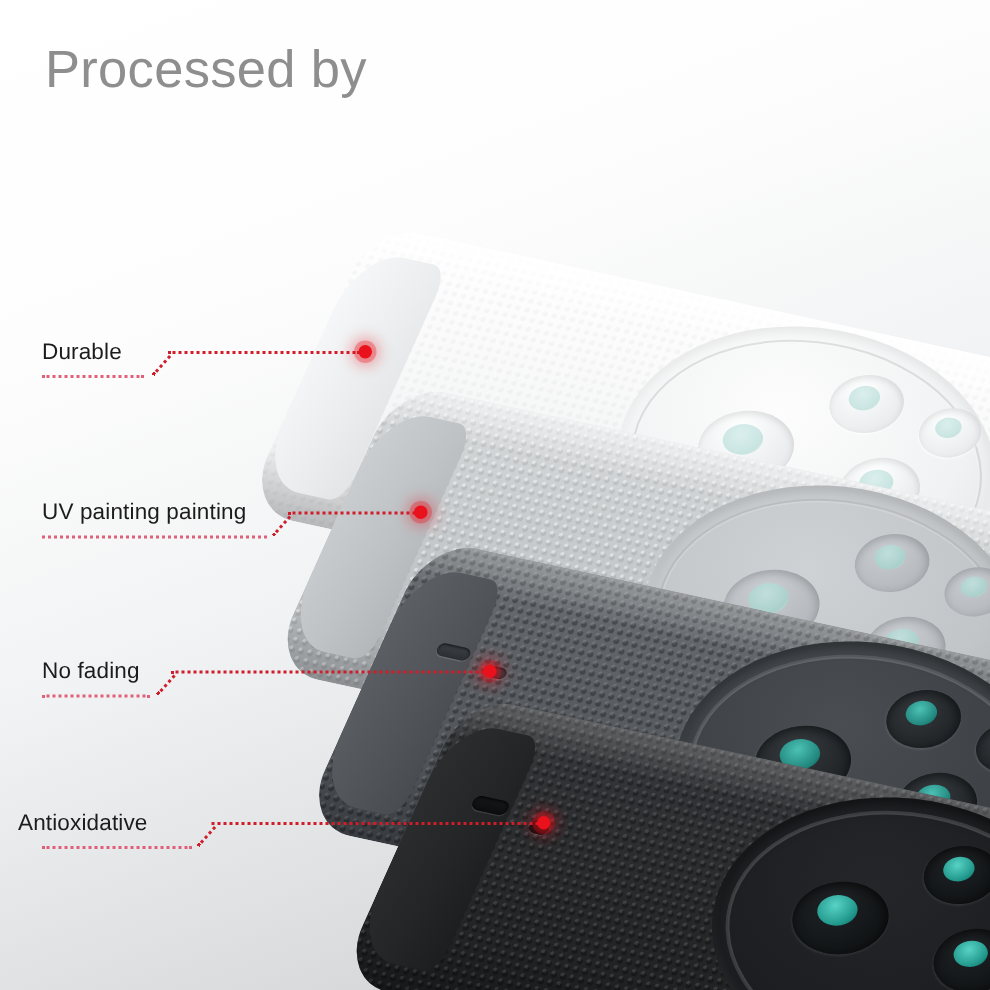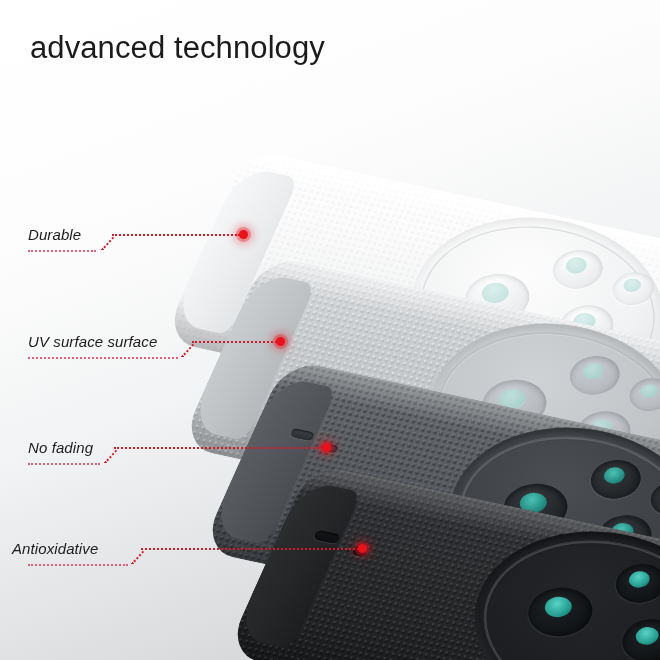"Processed by" span.hl1 { html: none -> <span>Processed by</span> }
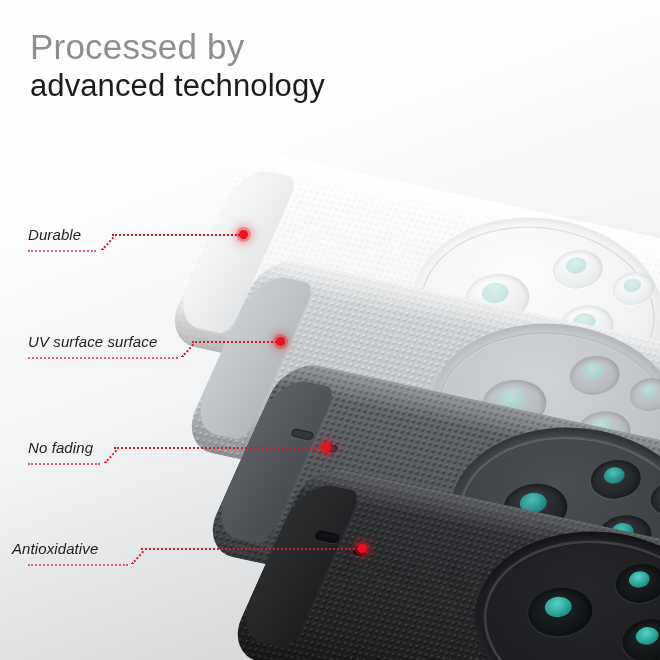"advanced technology" span.hl2 { html: <span>advanced technology</span> -> none }
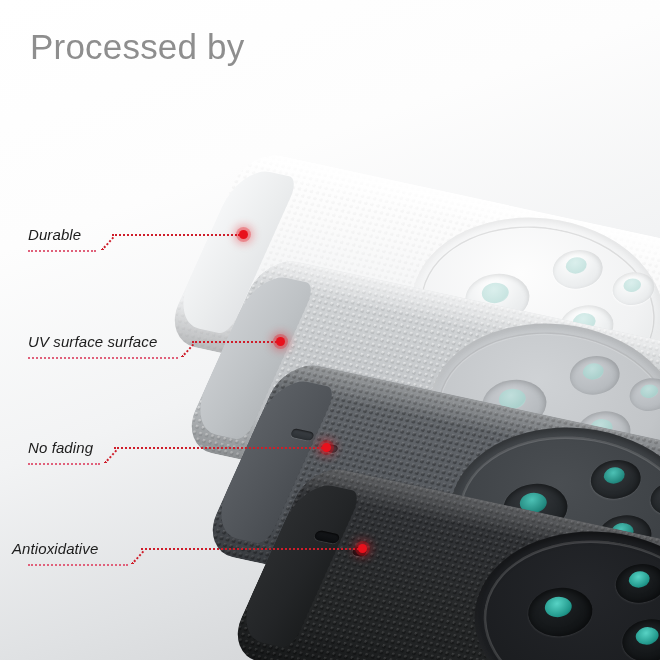"Durable" .anno-label { font-style: italic -> none }
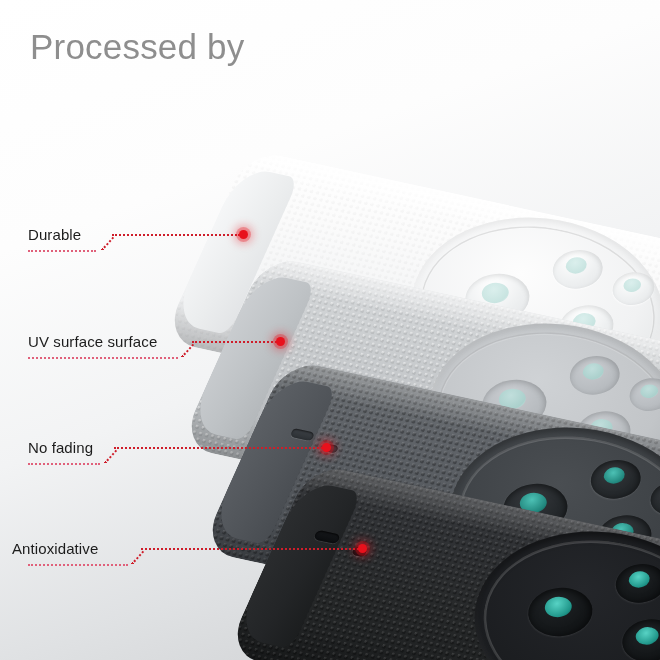"UV surface surface" span.anno-label { text: surface surface -> painting painting }
